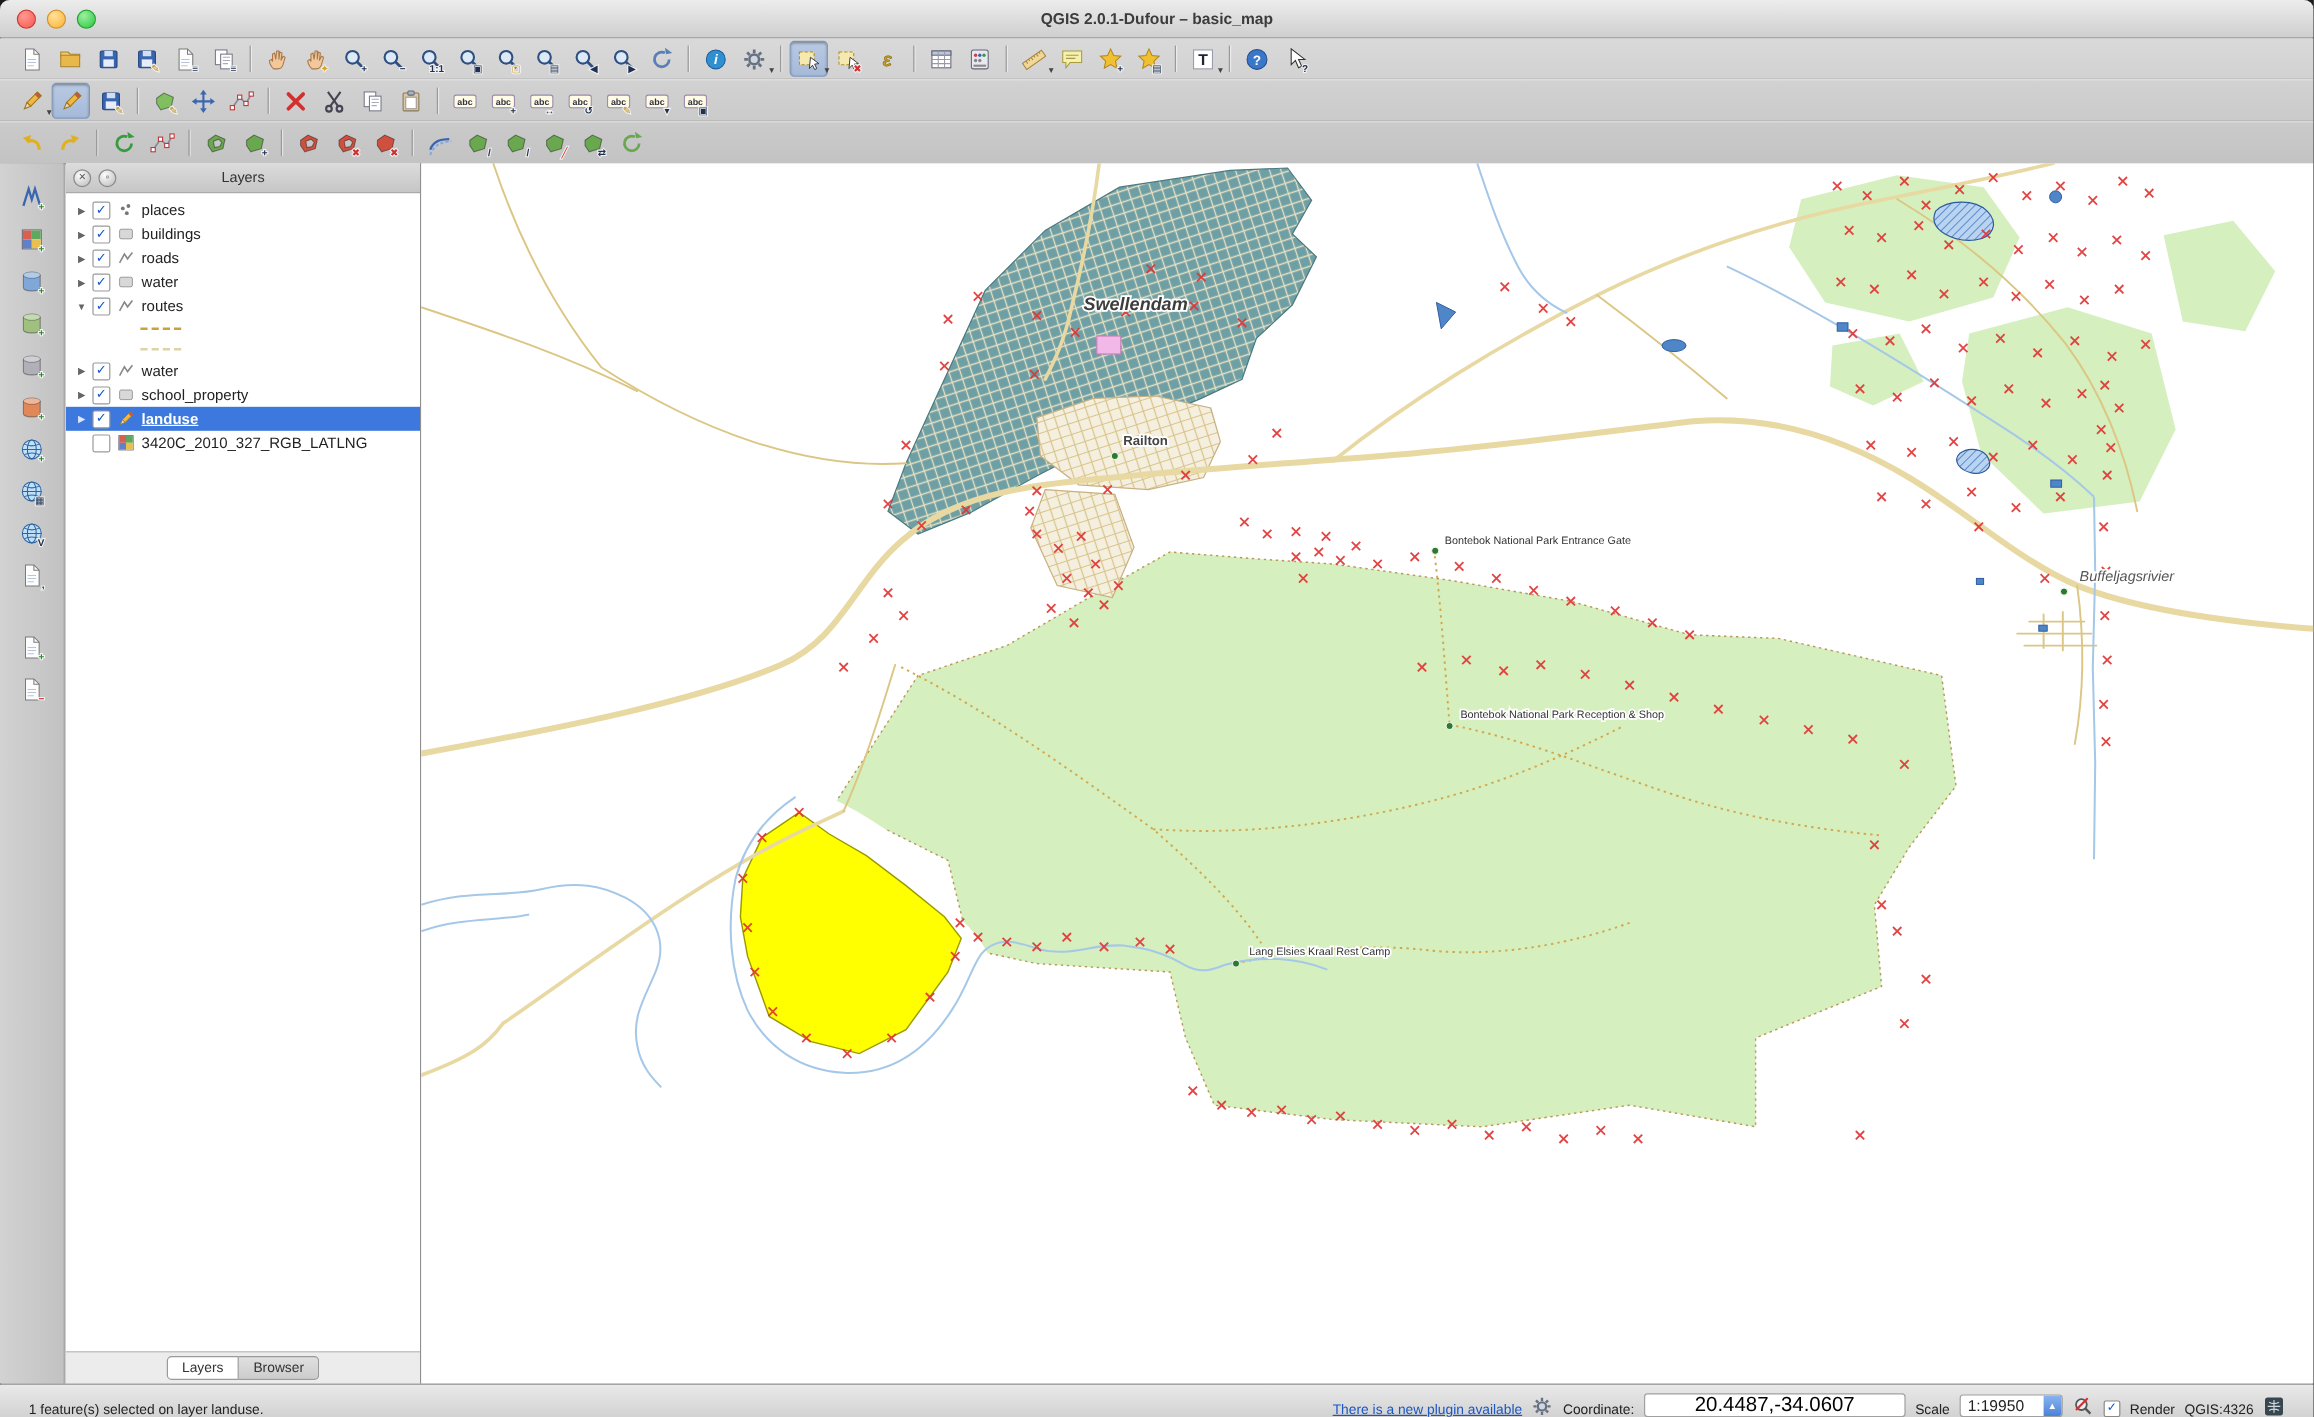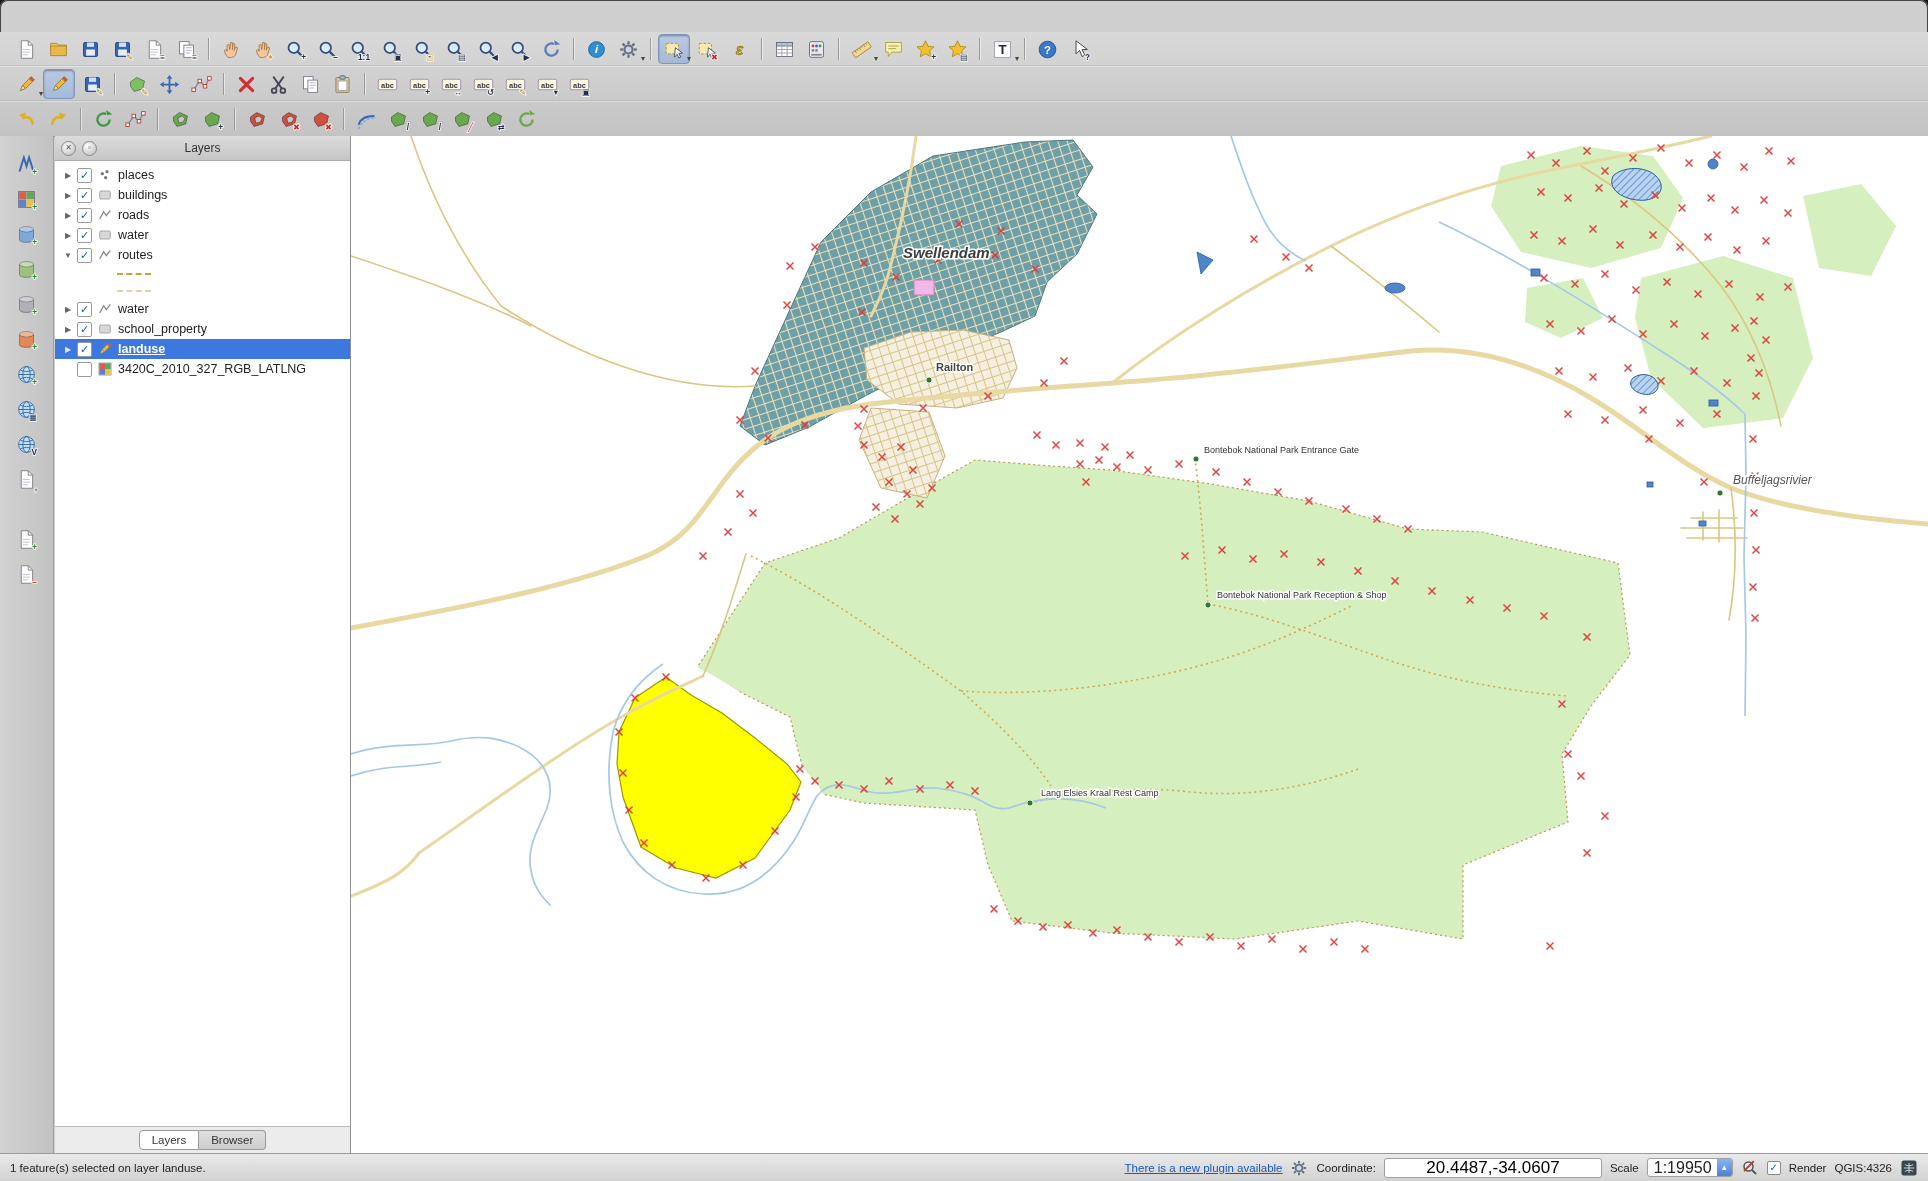"QGIS 2.0.1-Dufour – basic_map" div.titlebar { html: none -> <div> <div>QGIS 2.0.1-Dufour – basic_map</div> <div> <span></span> <span></span> <span></span> </div> </div> }
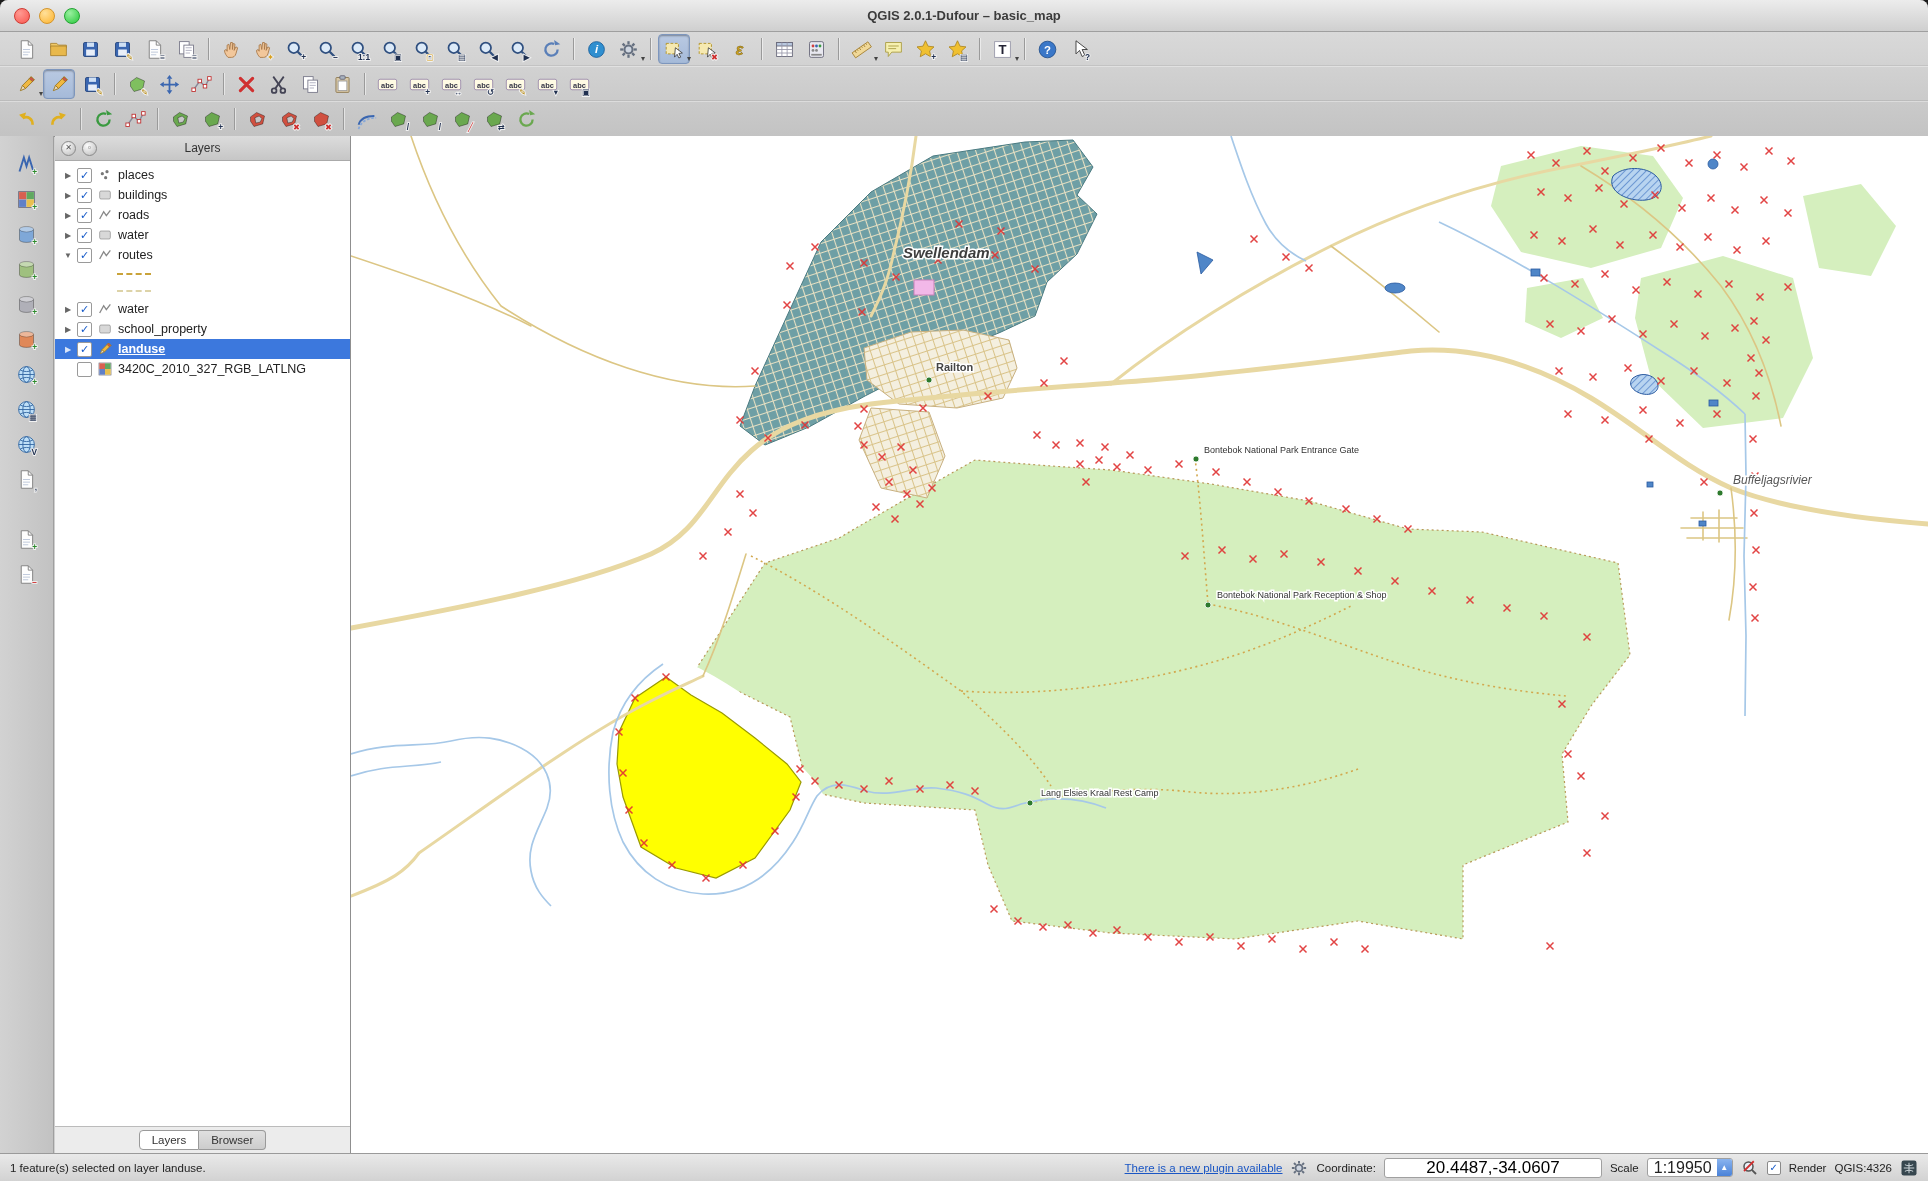"1 feature(s) selected on layer" .statusbar { align-items: center -> flex-end; padding: 0 10px -> 0 24px }
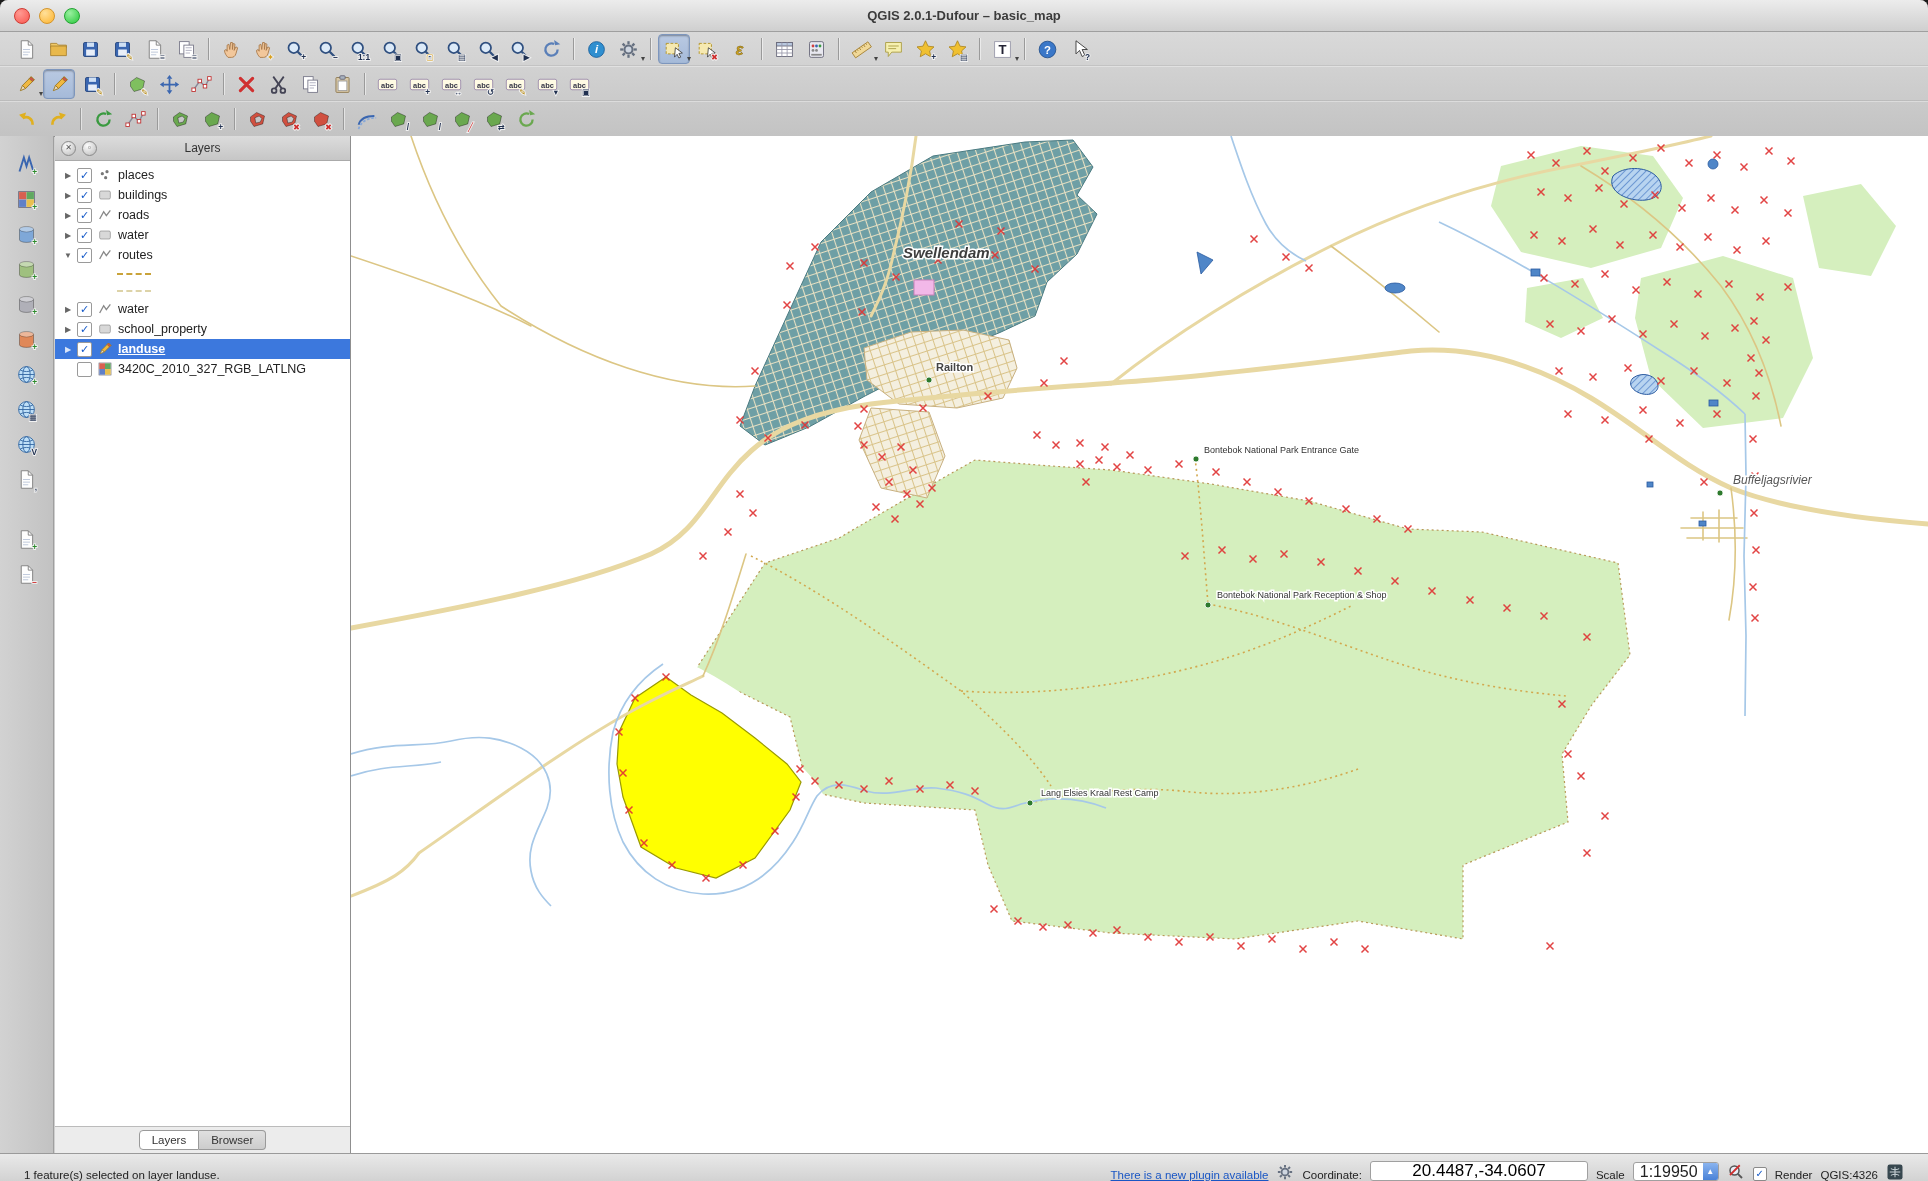"1:19950" .scalebox .val { font-size: 16px -> 13px }
